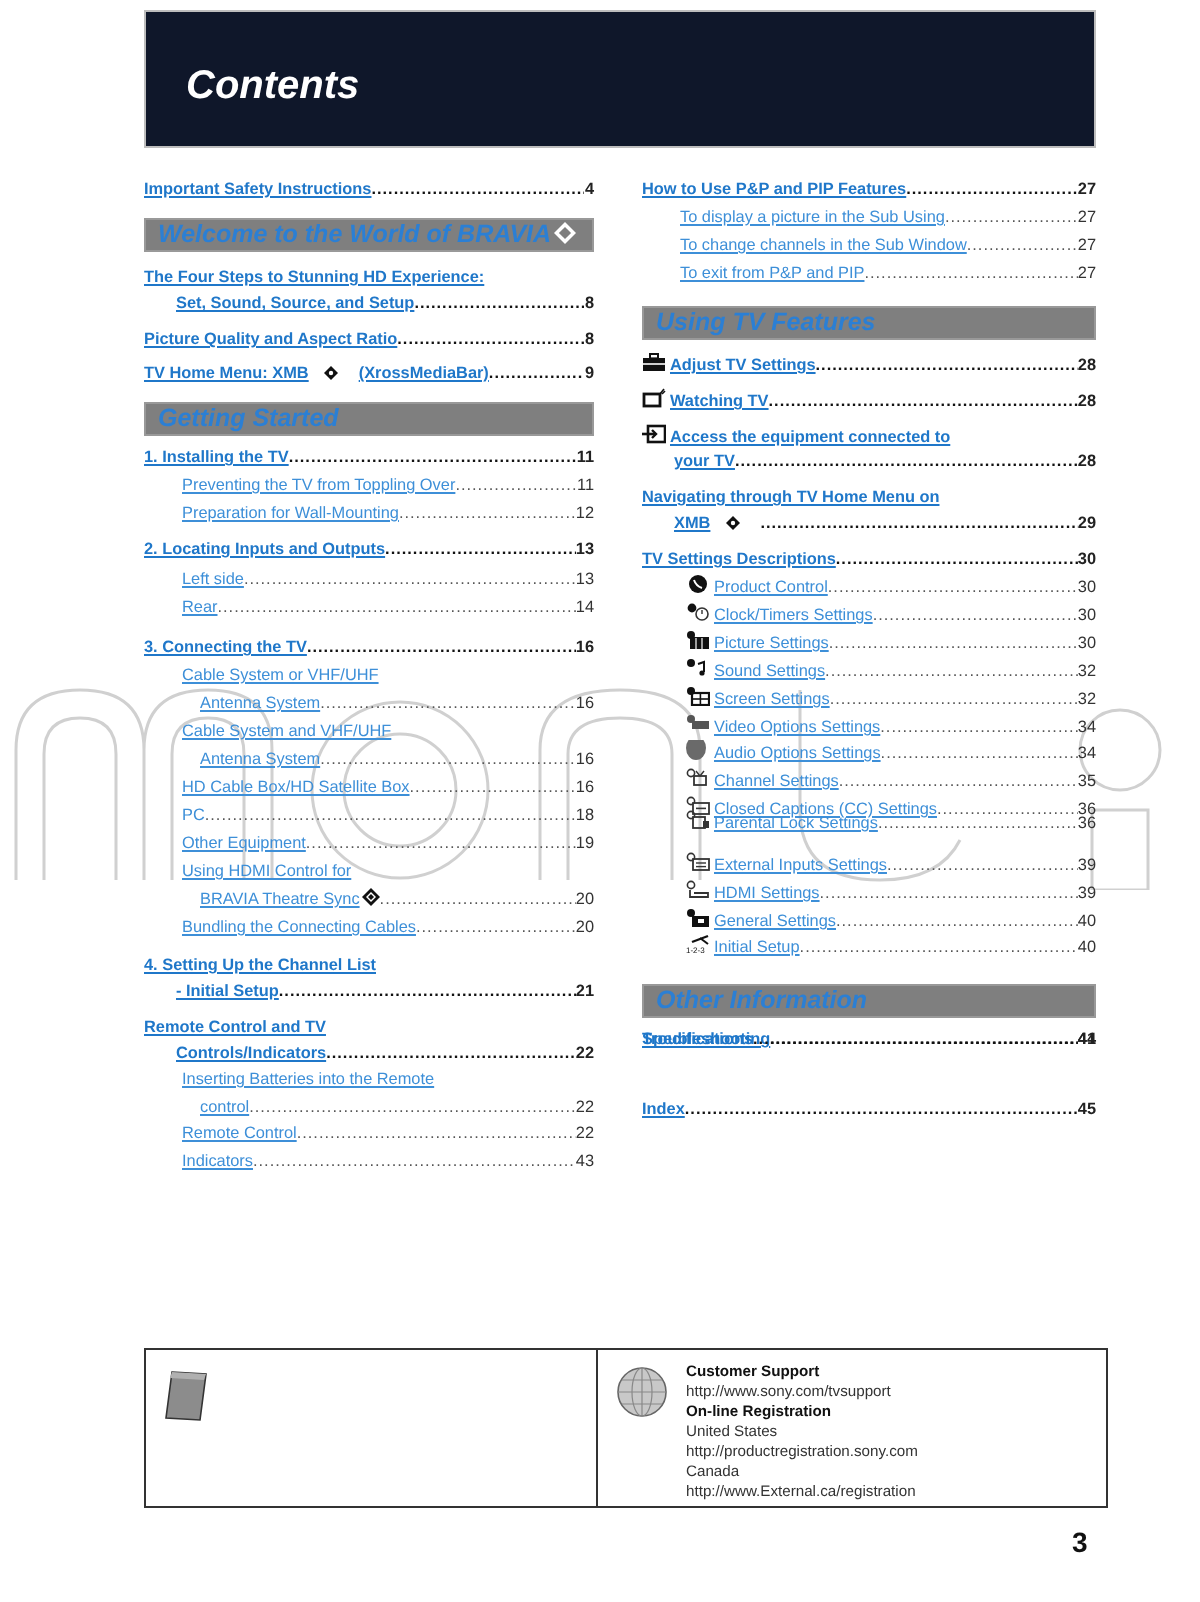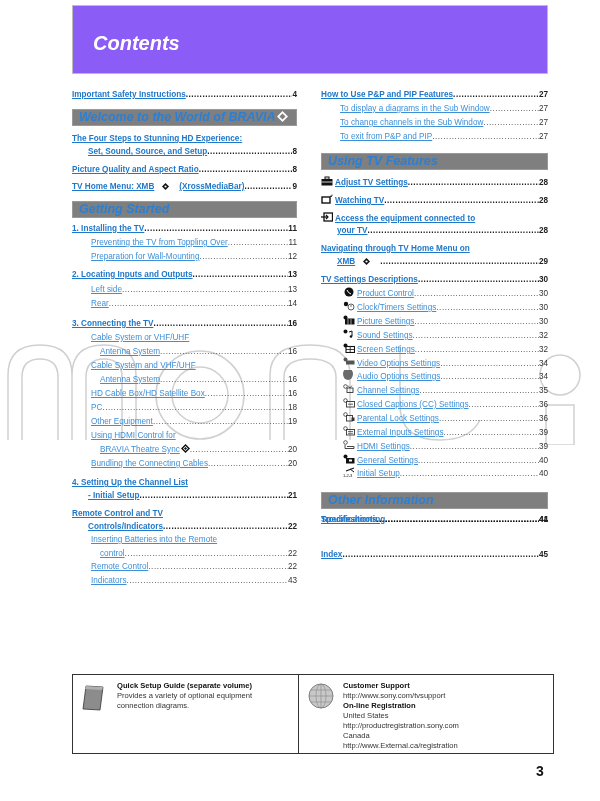"Contents" .header-band { background: #8b5cf6 -> #0f172a }
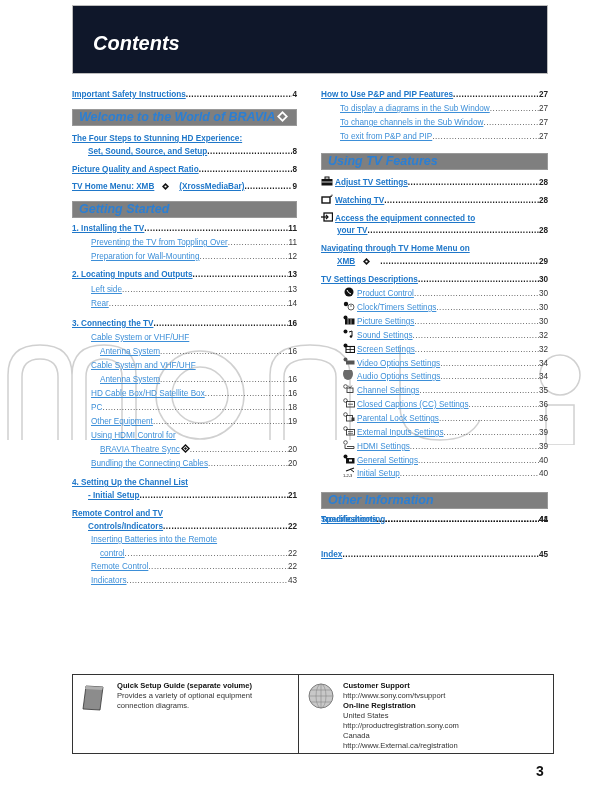"To display a diagrams in" span.label { text: diagrams in the Sub Window -> picture in the Sub Using }
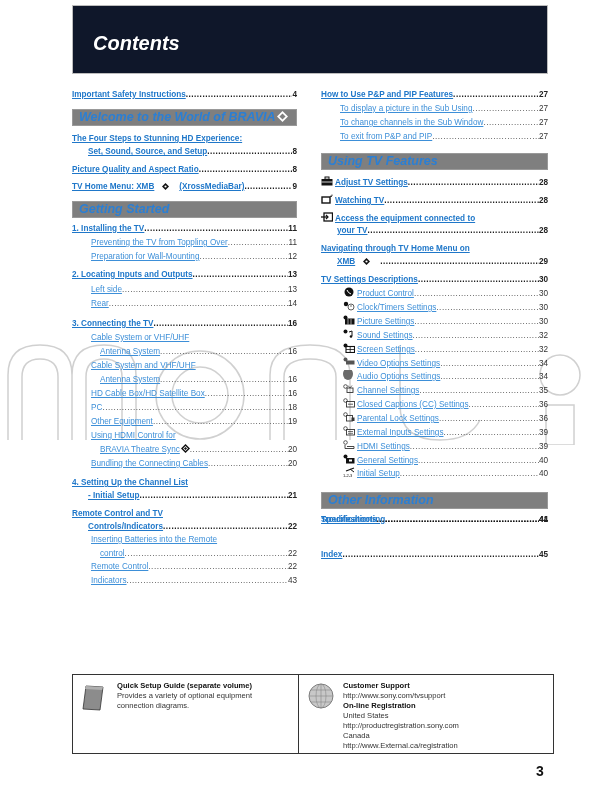"Parental Lock Settings" div.entry { top: 323px -> 316px }
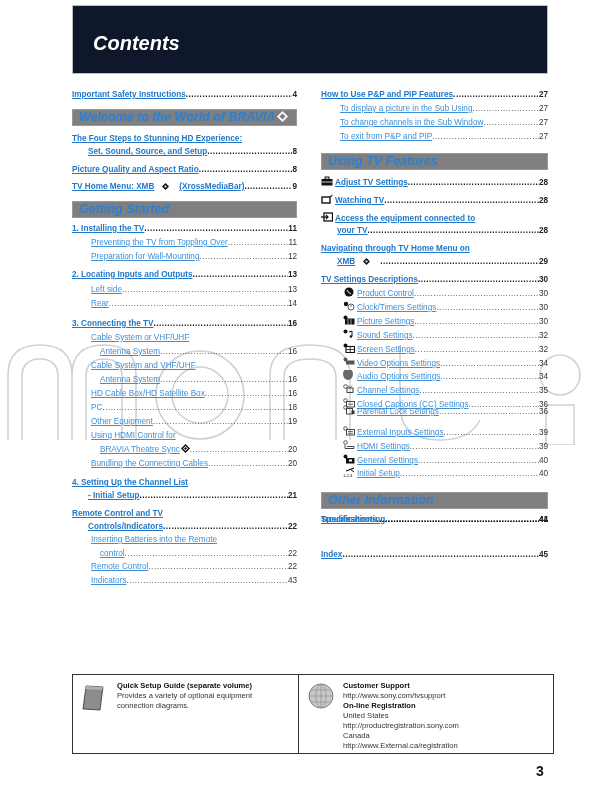"Quick Setup Guide (separate volume)" div.info-text { html: <div> <div>Quick Setup Guide (separate volume)</div> <div>Provides a variety of optional equipment</div> <div>connection diagrams.</div> </div> -> none }
